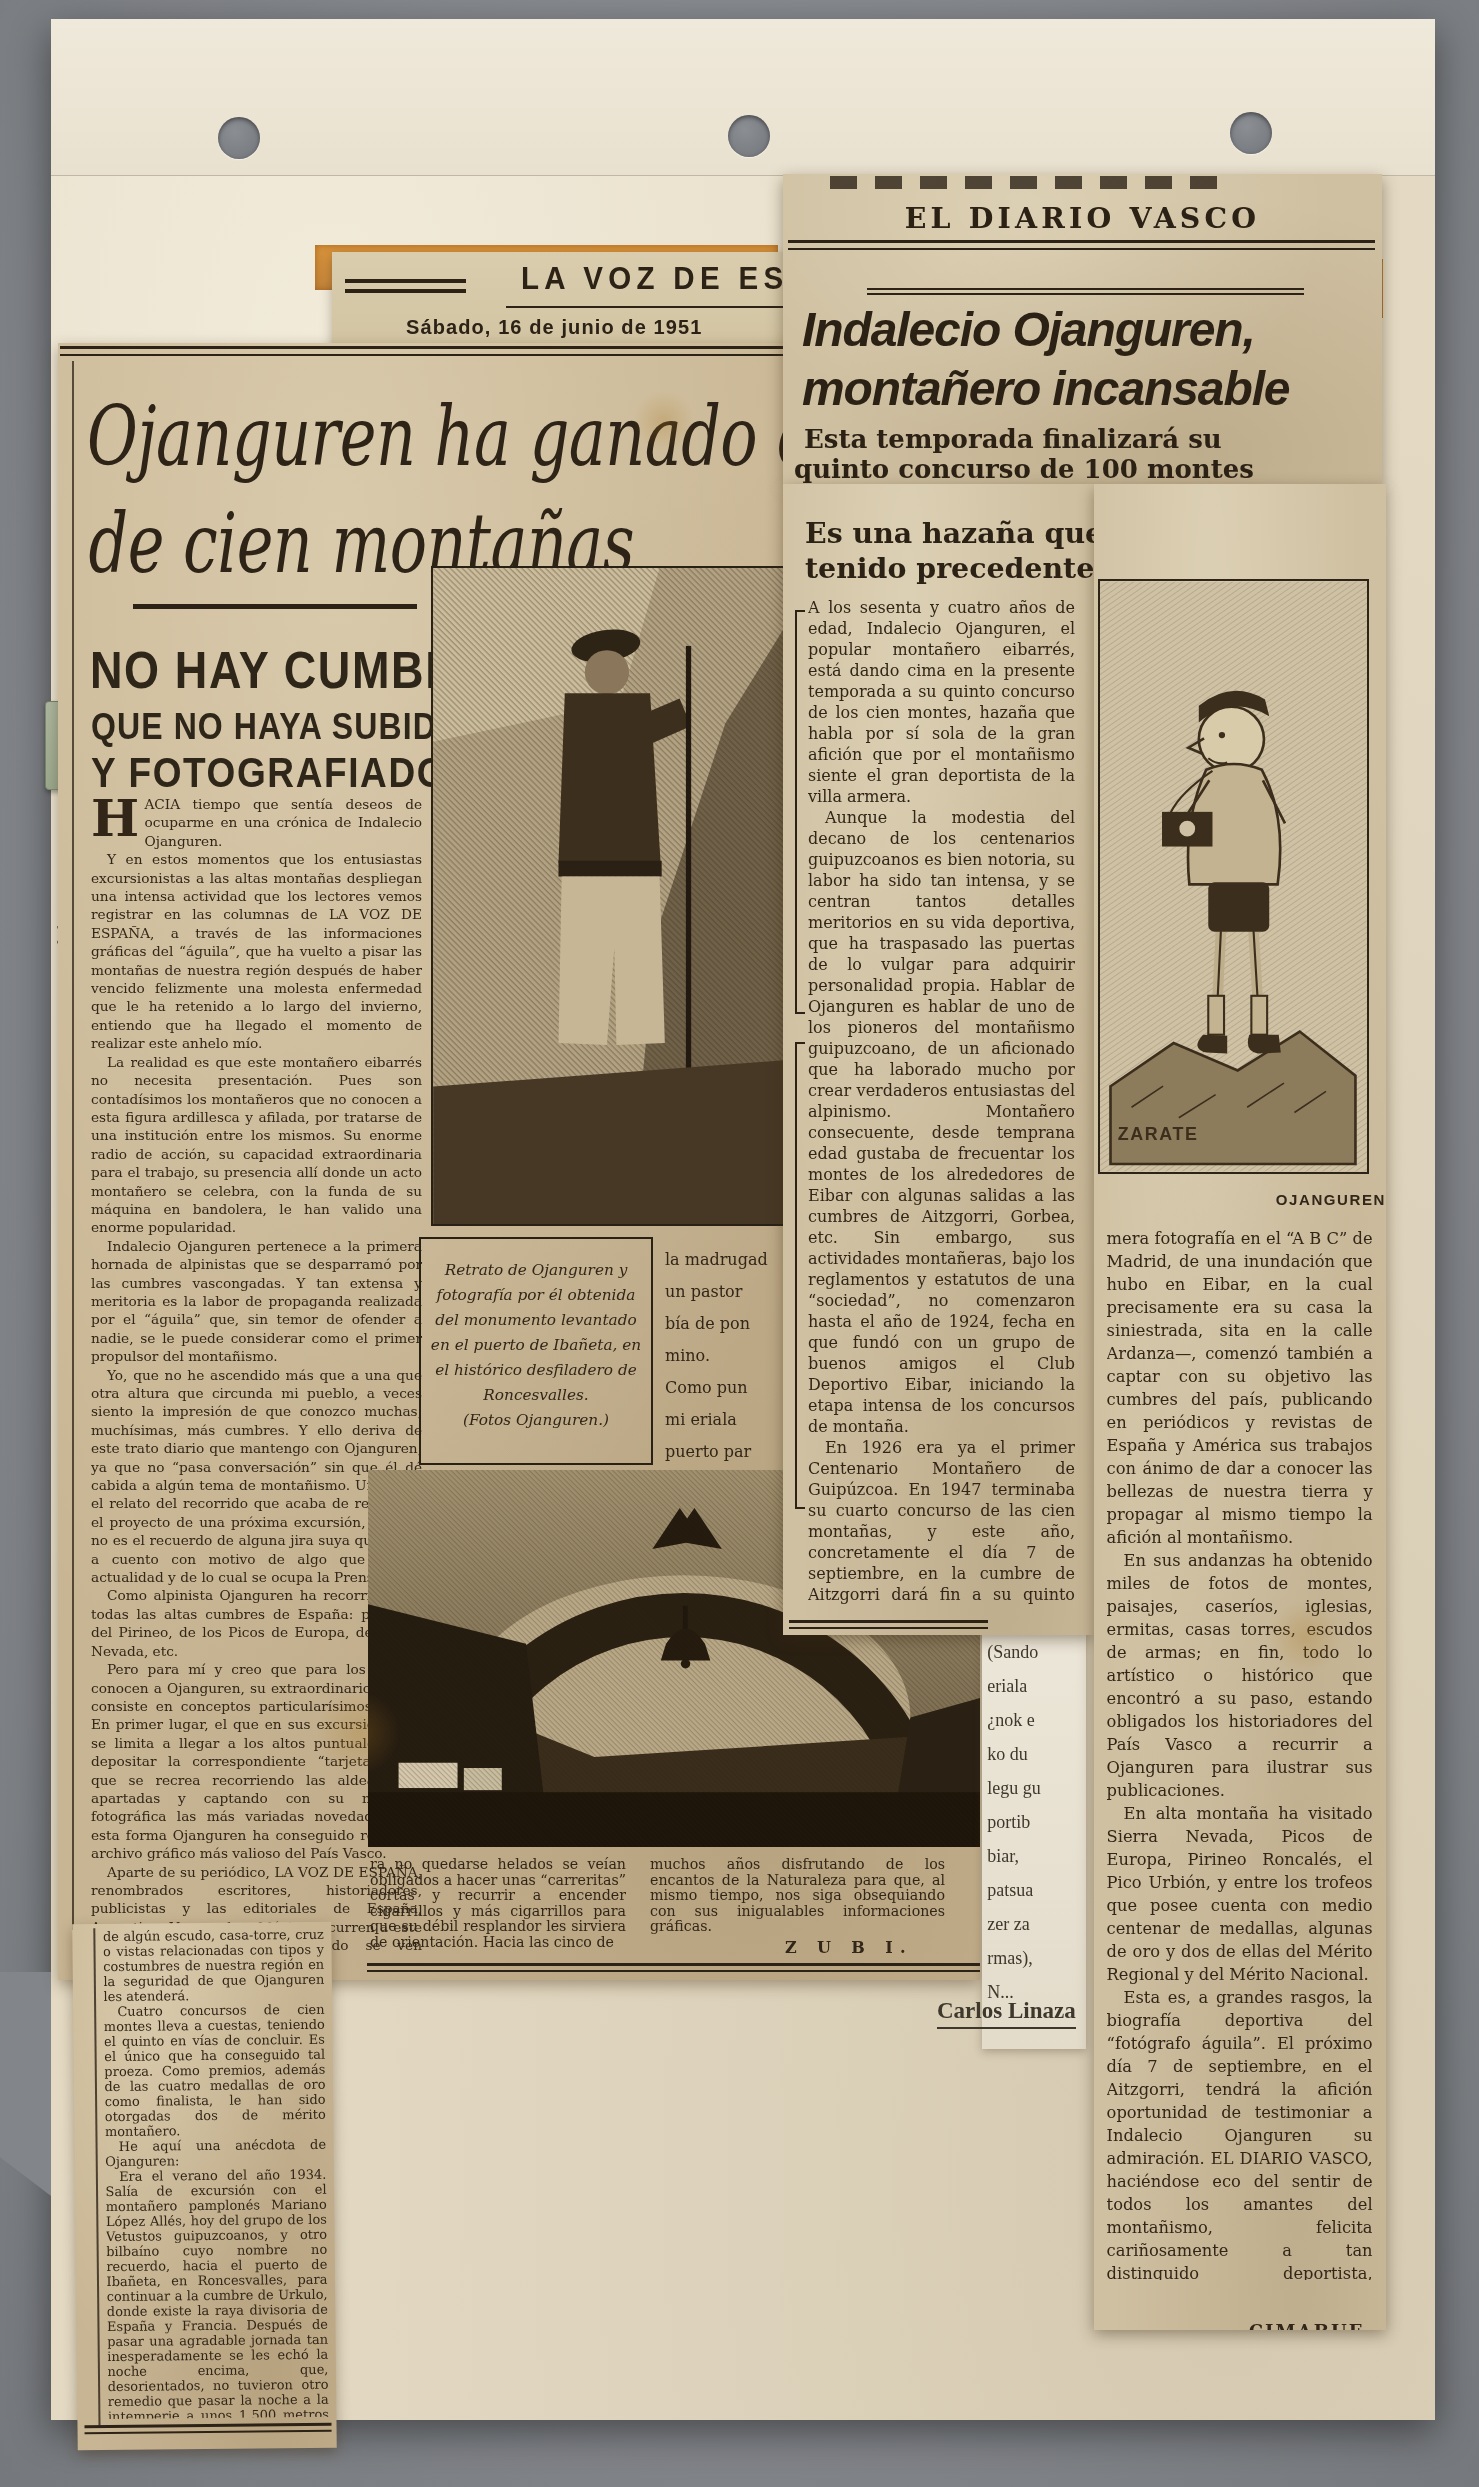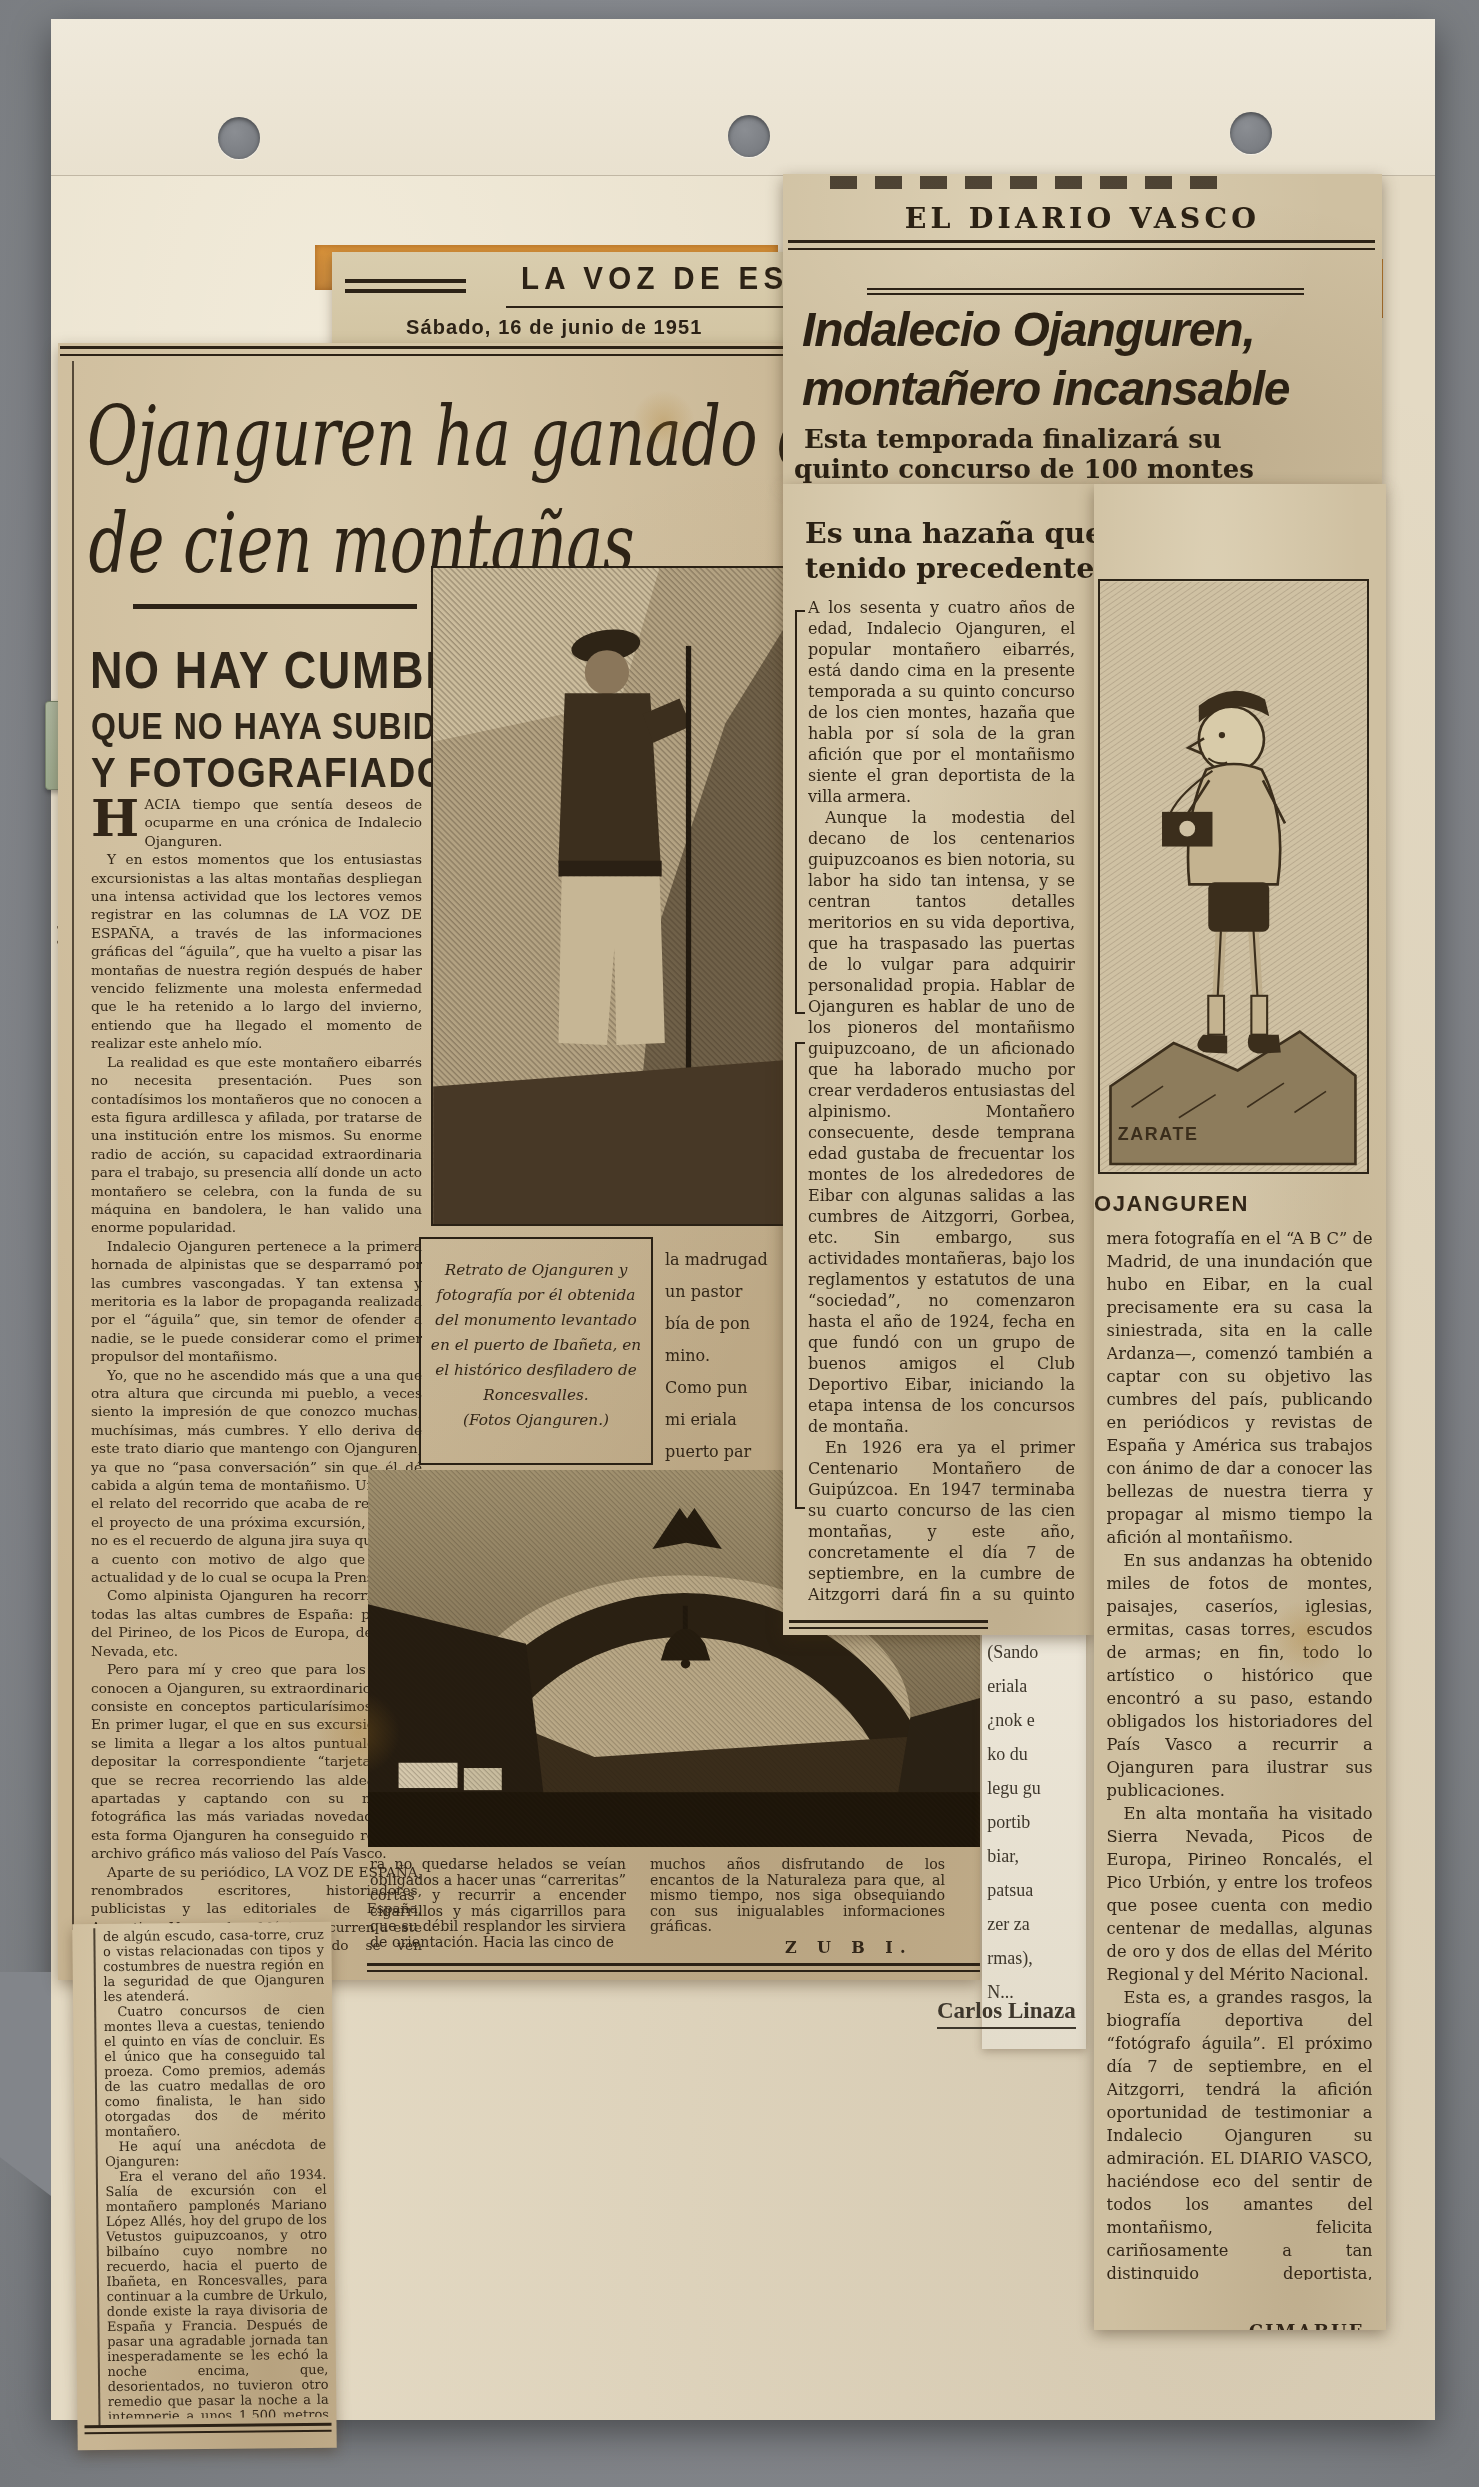"OJANGUREN" .oja-caption { font-size: 22px -> 15px; text-align: left -> right }
